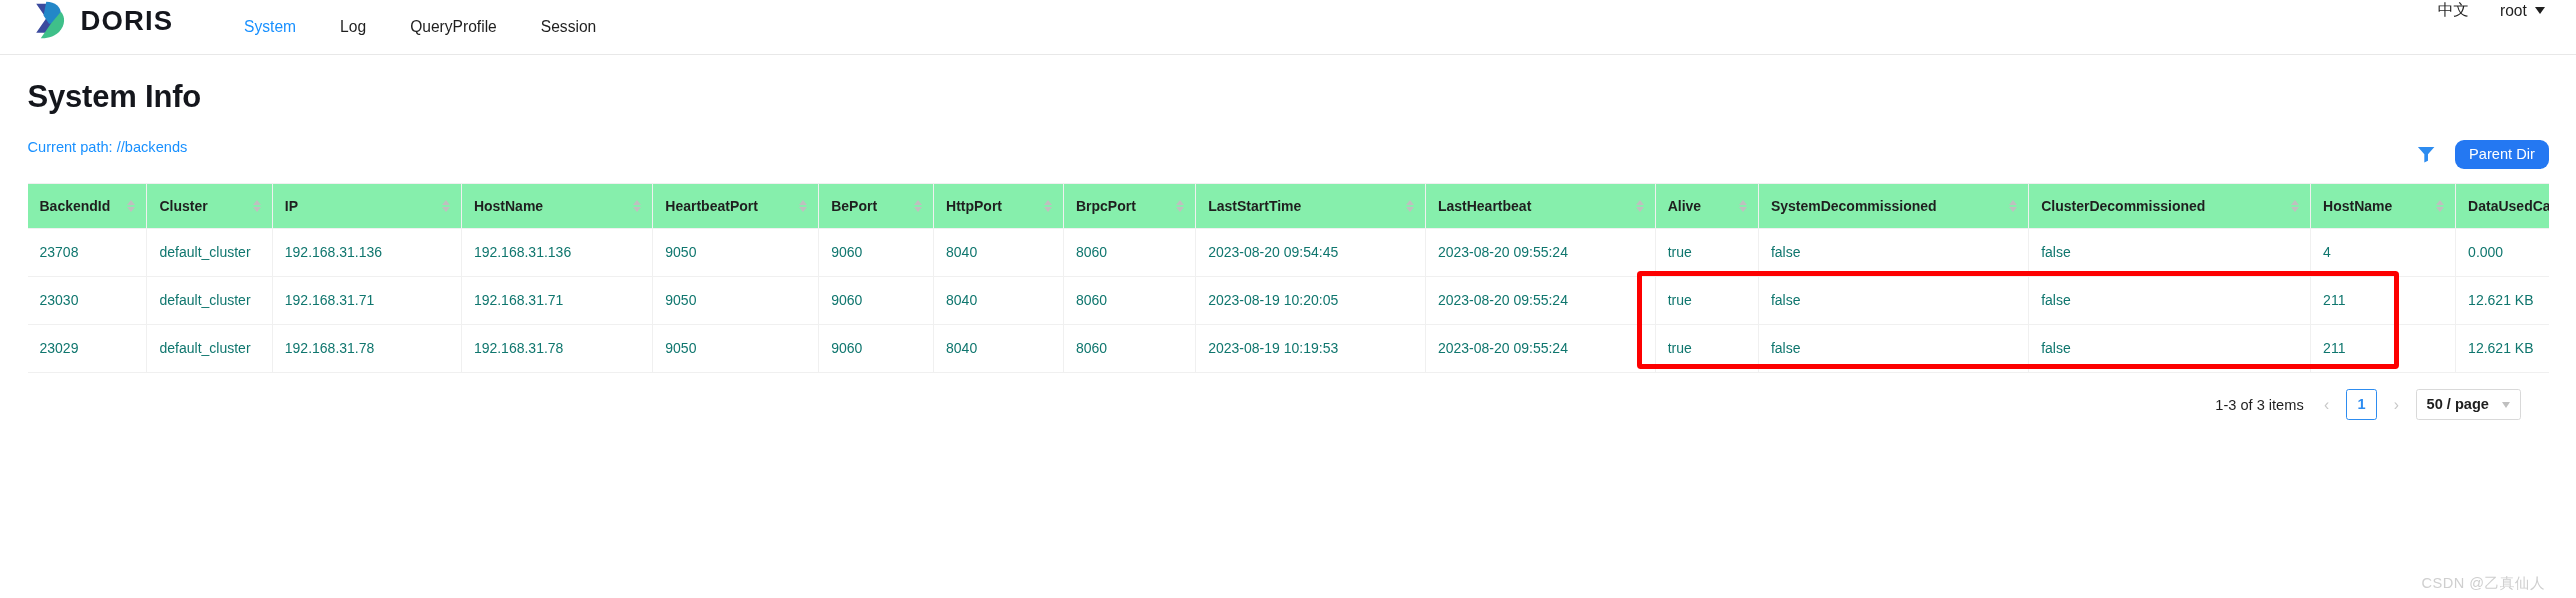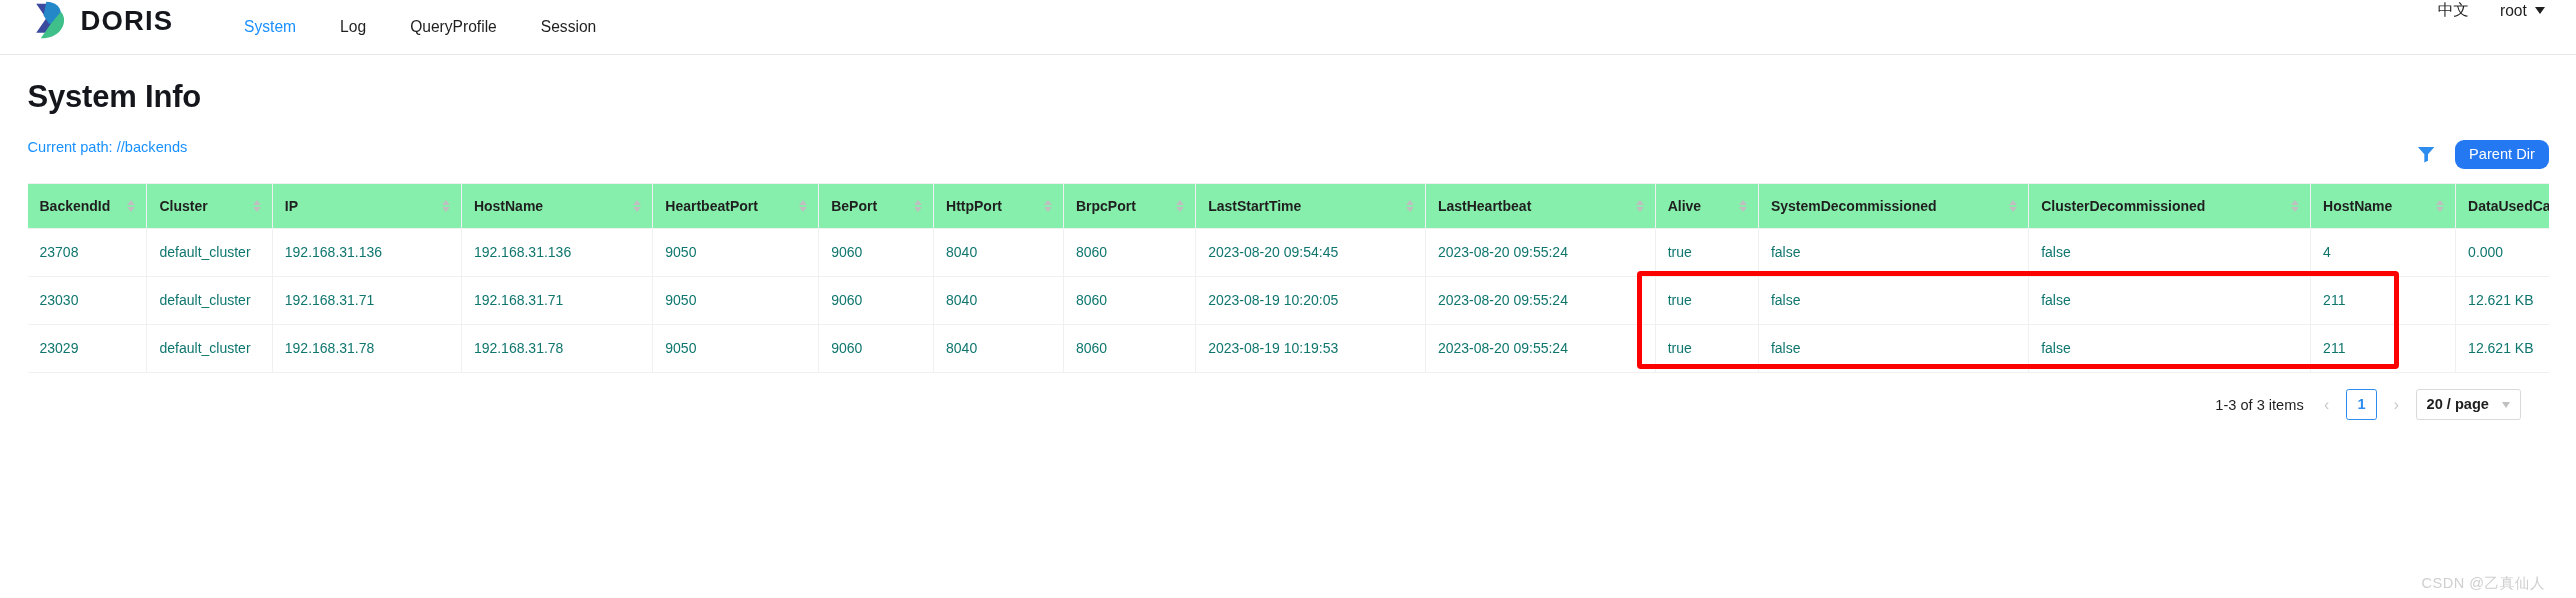"20 / page" span { text: 20 -> 50 }
